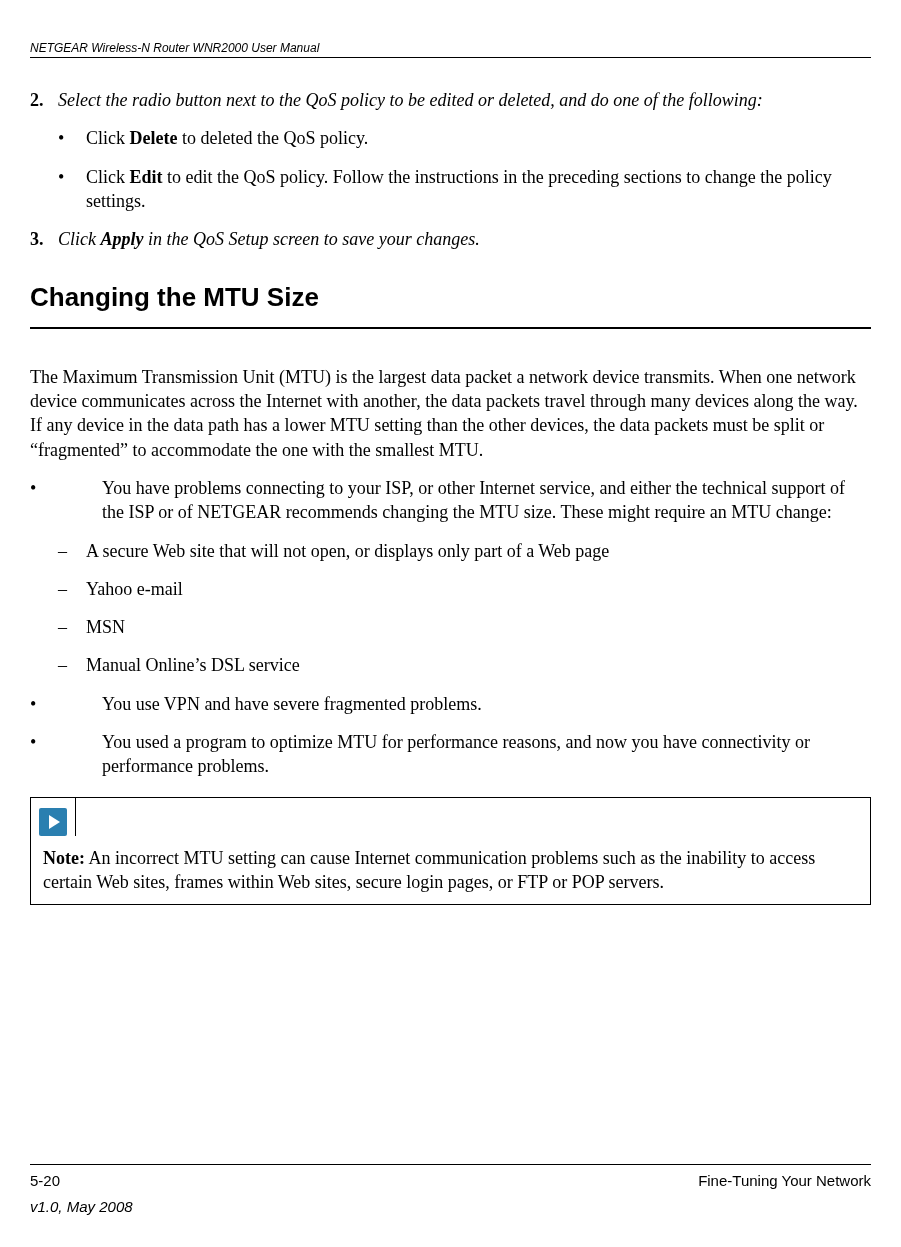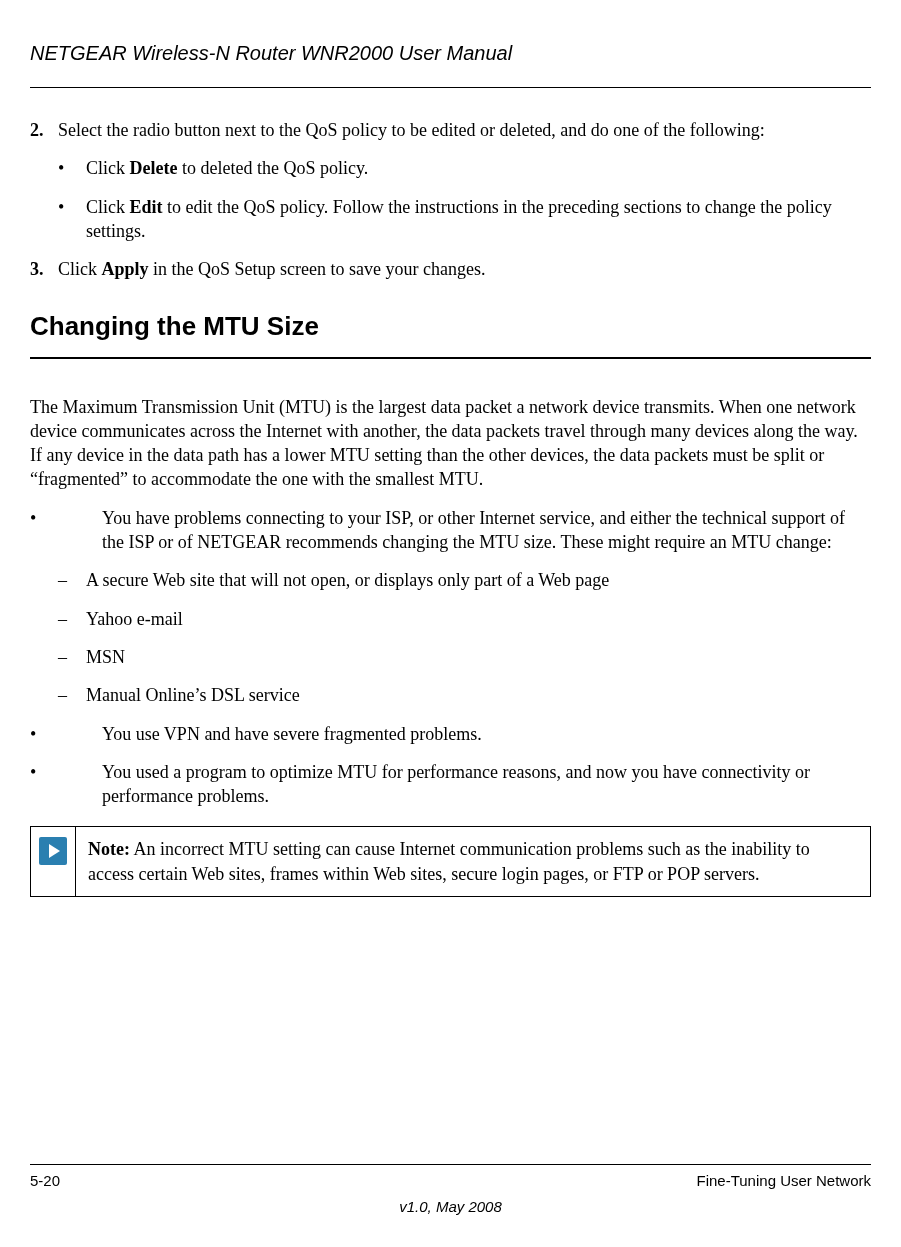"NETGEAR Wireless-N Router WNR2000 User" .header { font-size: 20px -> 12px; padding-bottom: 20px -> 1px }
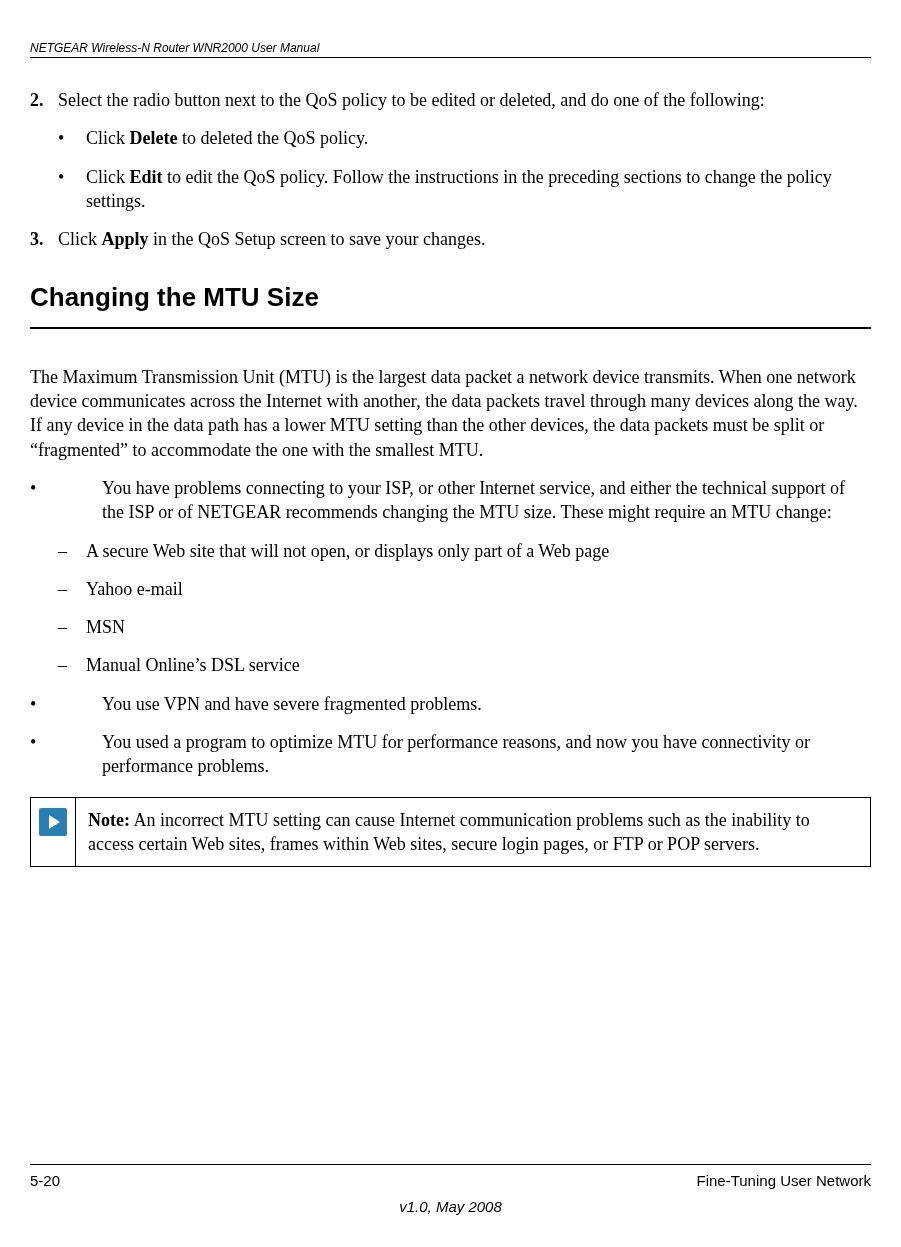"Select the radio button next" .num-item .text { font-style: none -> italic }
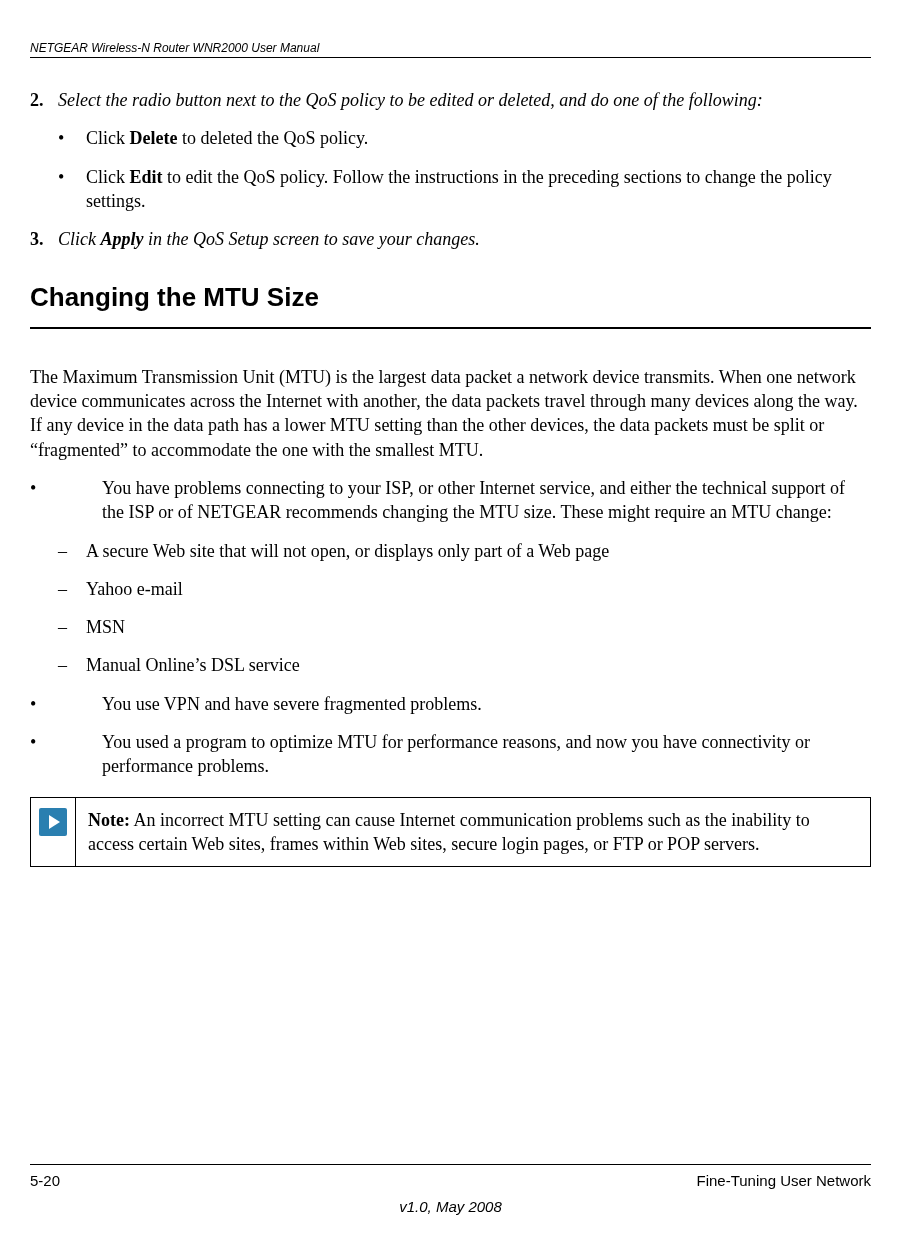"Note: An incorrect MTU setting" .note-box { flex-direction: none -> column }
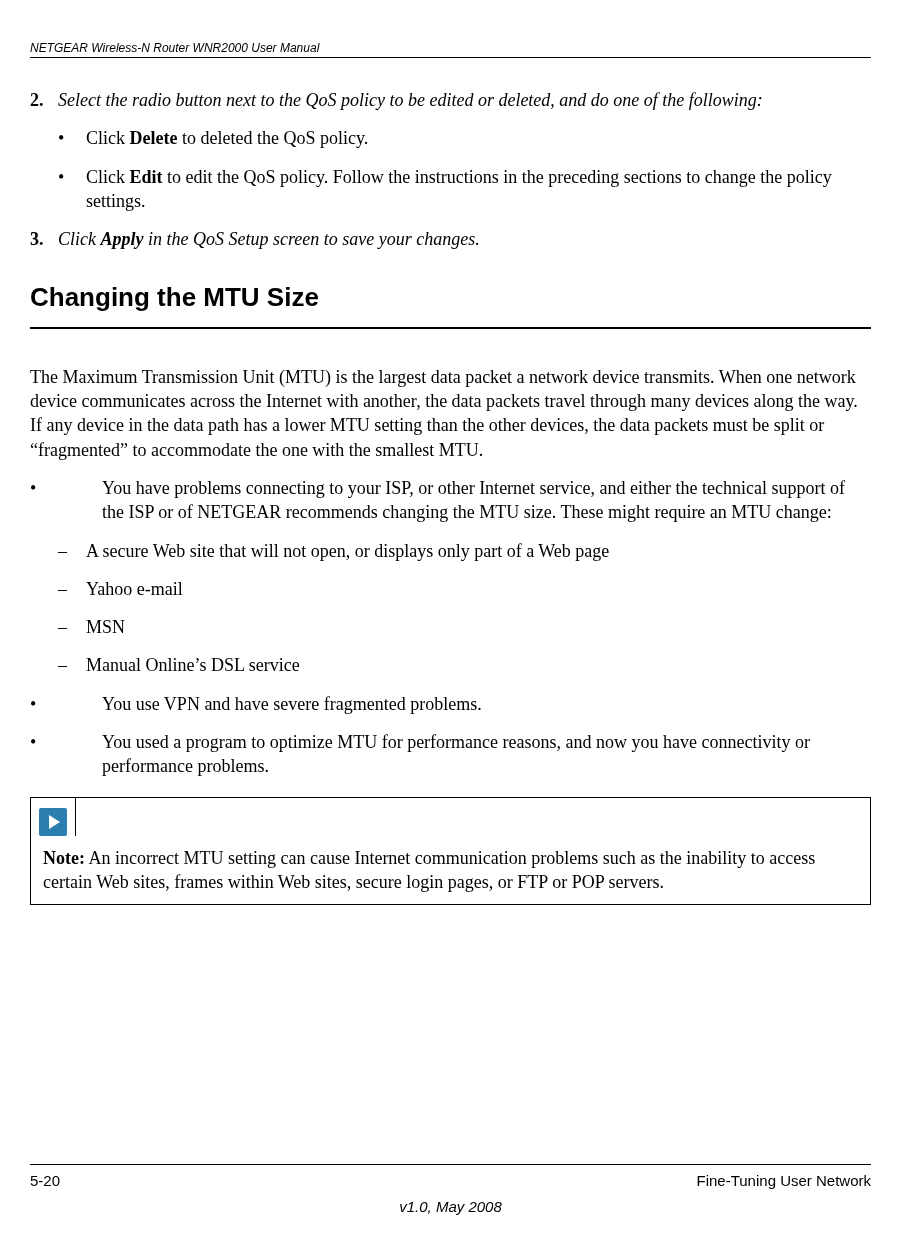"Fine-Tuning User Network" span { text: User -> Your }
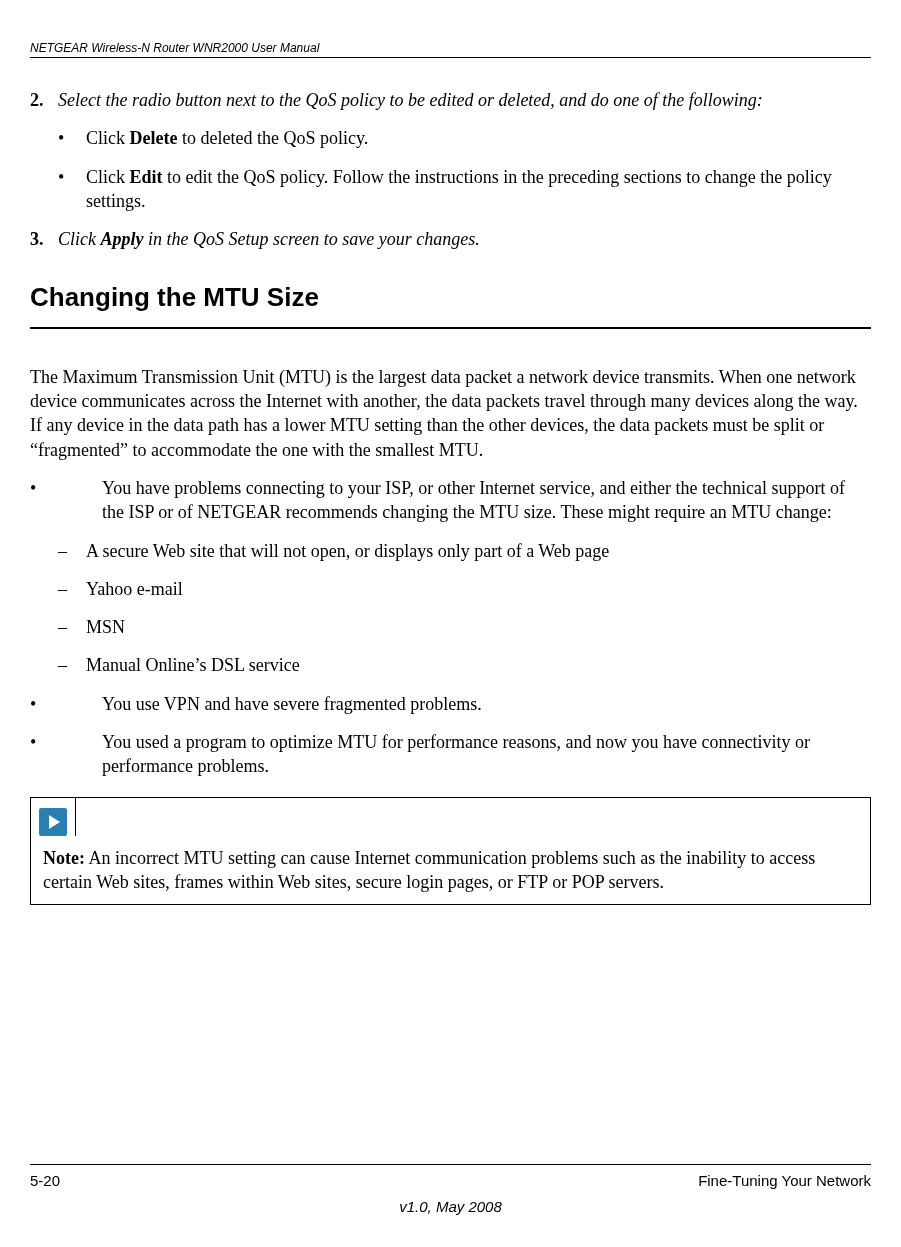"v1.0, May 2008" .footer-bottom { text-align: center -> none }
